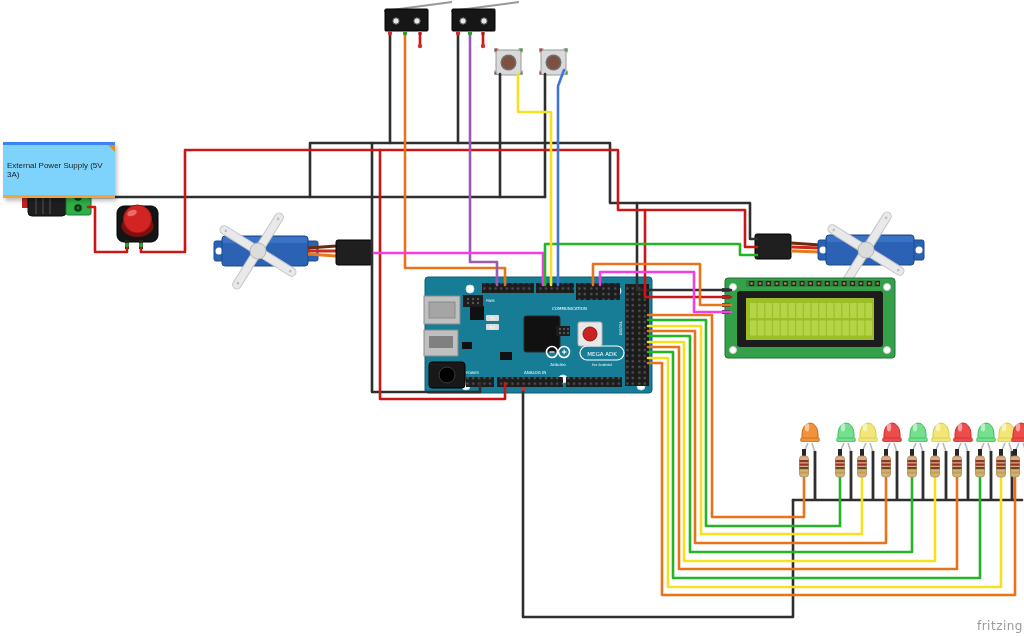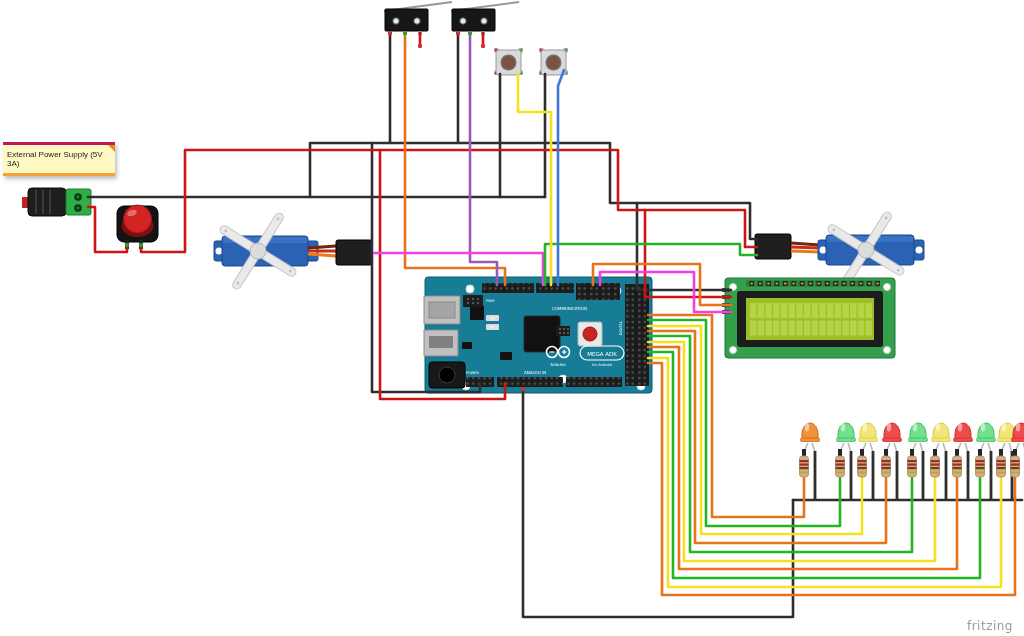"External Power Supply (5V 3A)" .note { background: #fef9c3 -> #7dd3fc; border-top: 3px solid #be185d -> 3px solid #3b82f6; padding: 5px 4px -> 16px 4px }
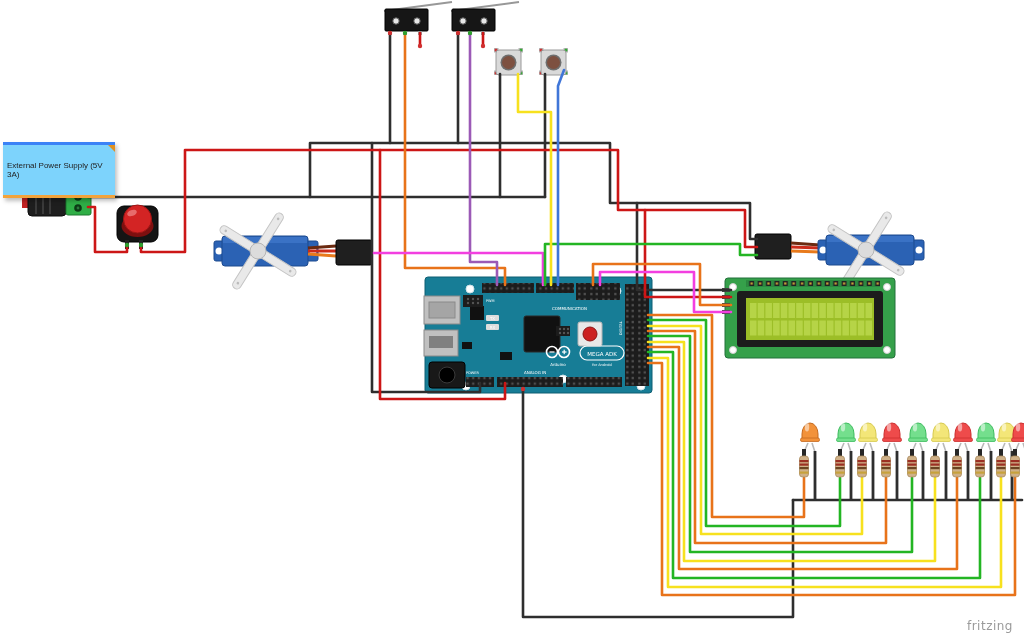"fritzing" .watermark { right: 11px -> 1px }
